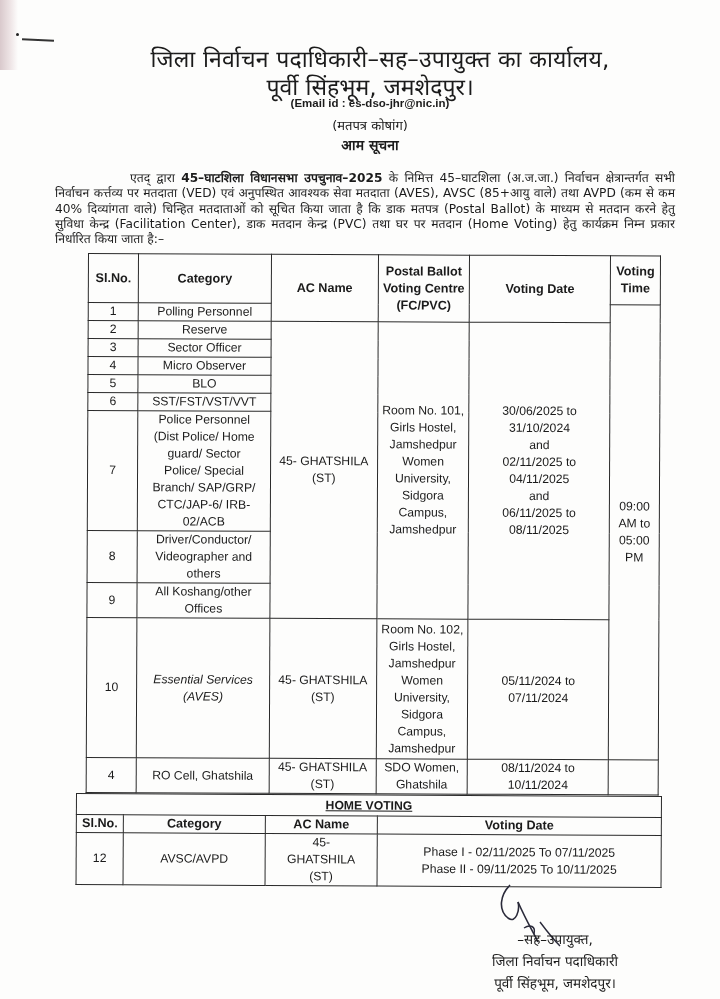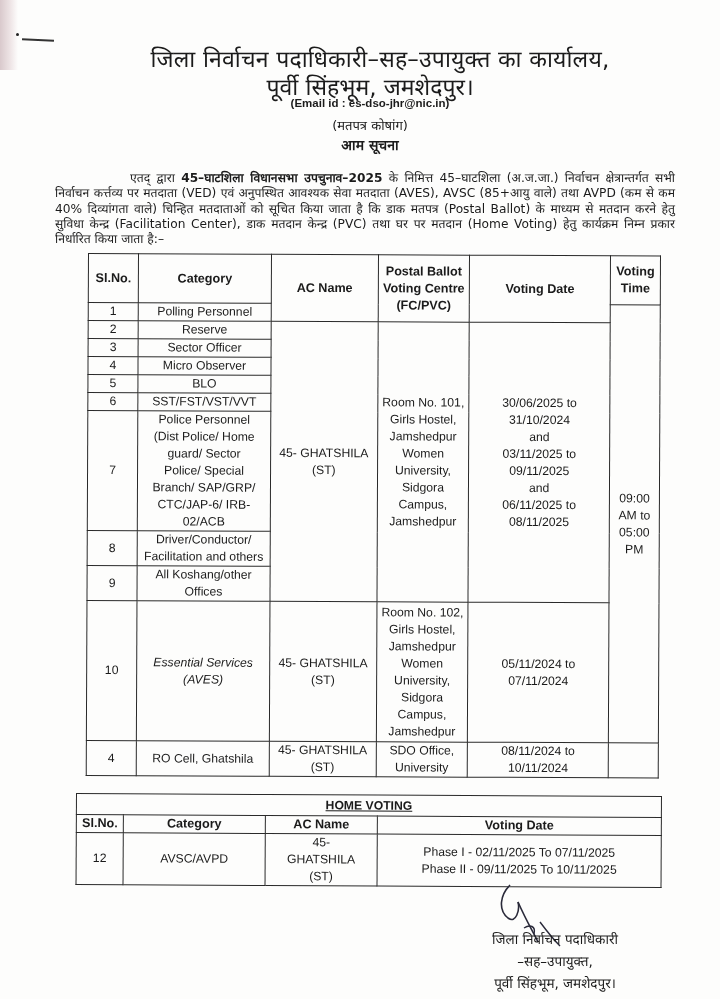"03/11/2025 to 09/11/2025" div { text: 03/11/2025 to 09/11/2025 -> 02/11/2025 to 04/11/2025 }
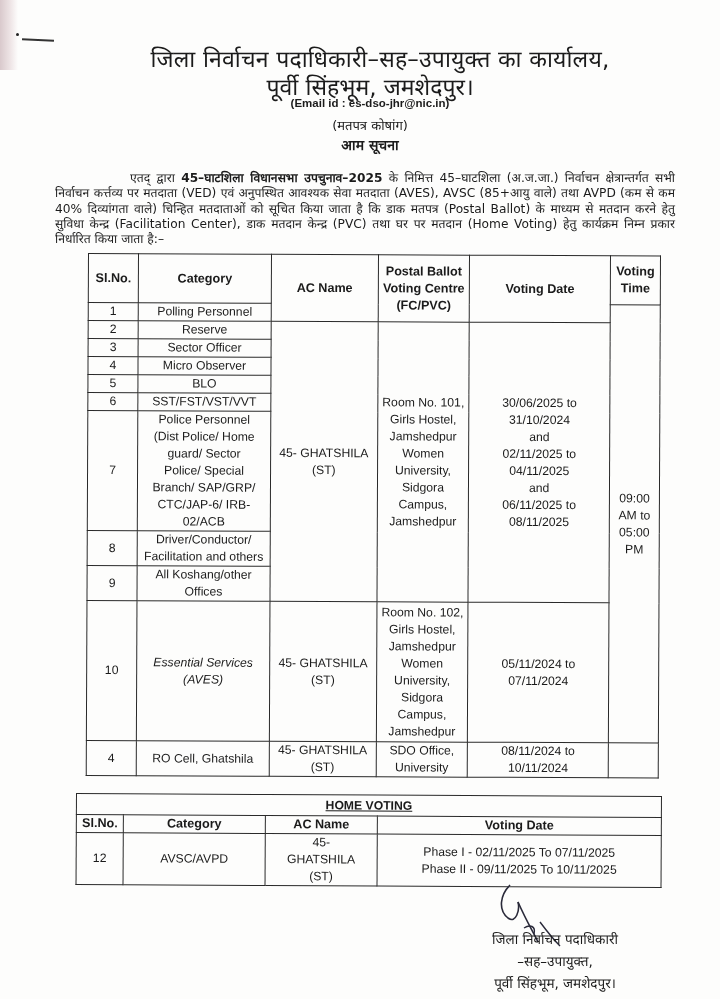"Driver/Conductor/ Facilitation and" td { text: Facilitation -> Videographer }
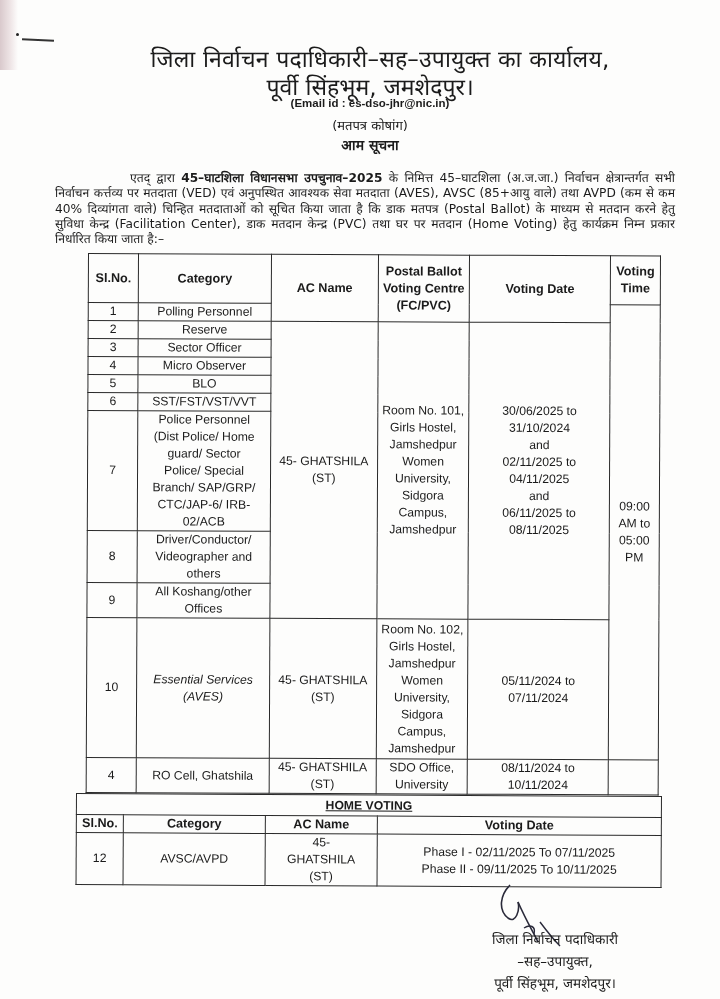"SDO Office, University" td { text: Office, University -> Women, Ghatshila }
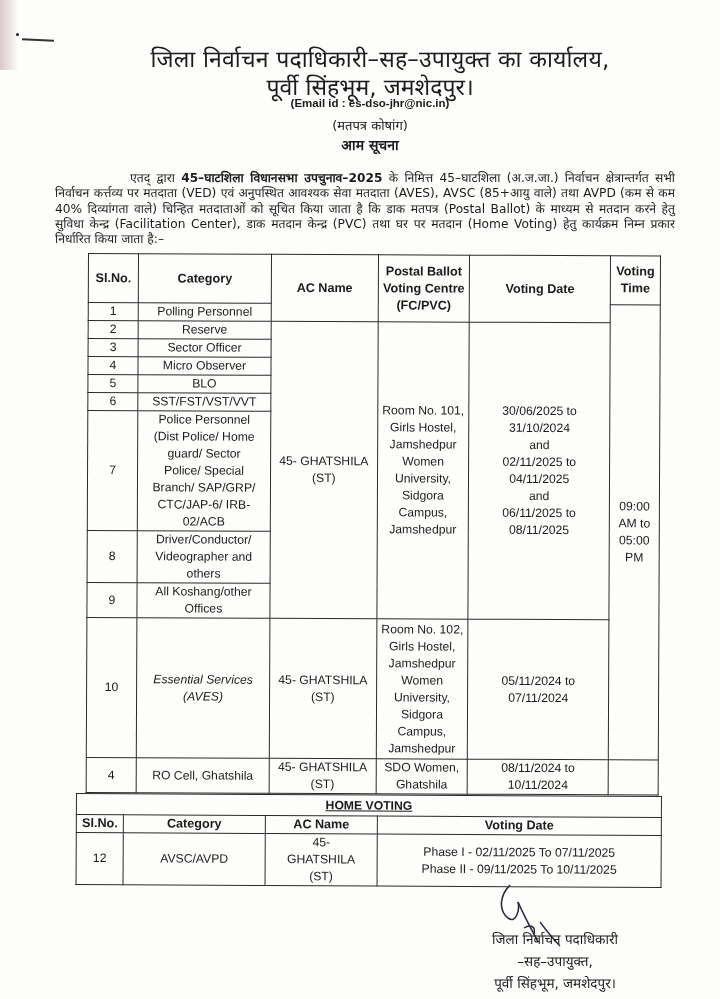"जिला निर्वाचन पदाधिकारी" div { order: before "–सह–उपायुक्त," -> after "–सह–उपायुक्त," }
